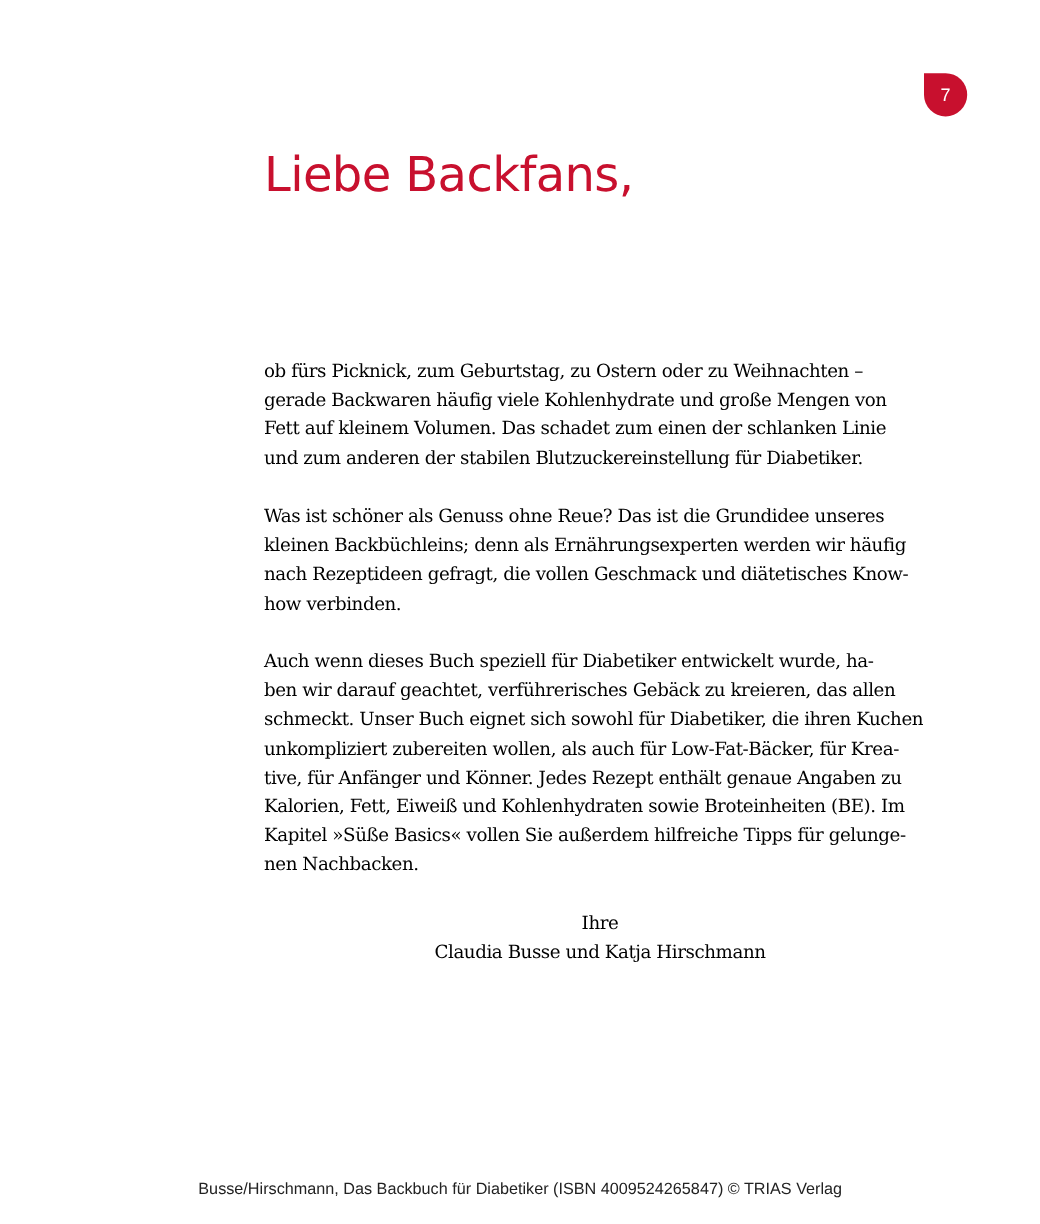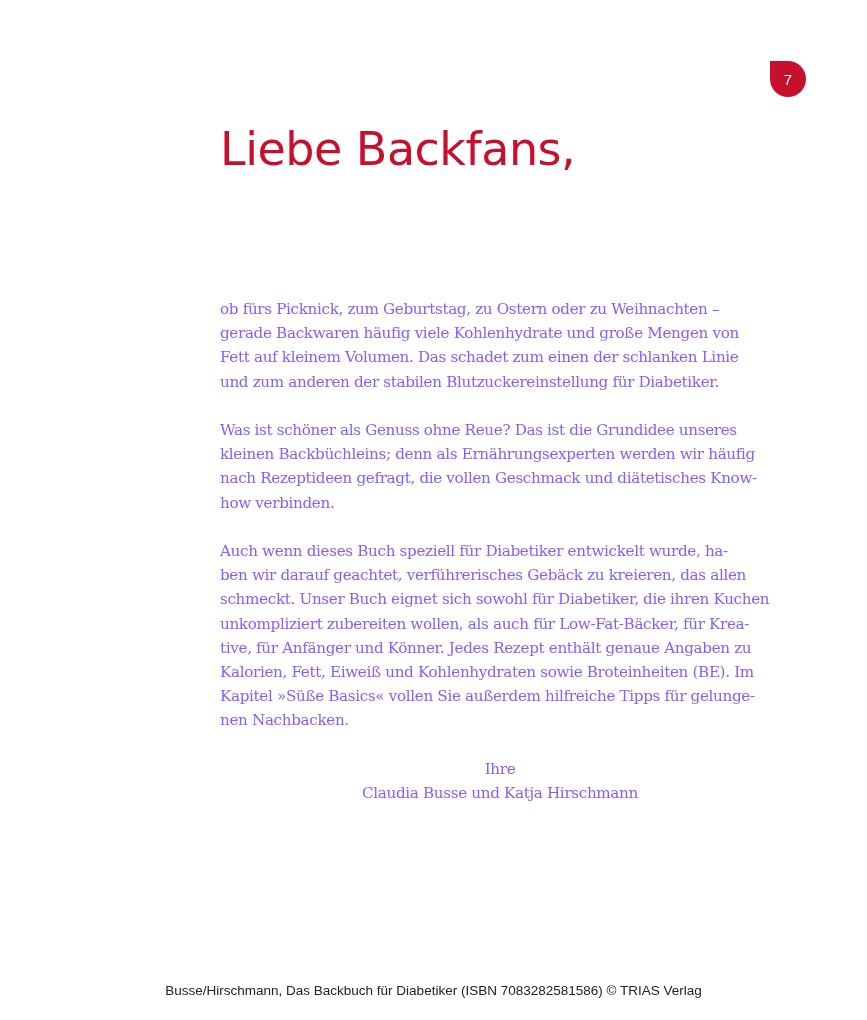"Liebe Backfans," .title { font-size: 46px -> 40px }
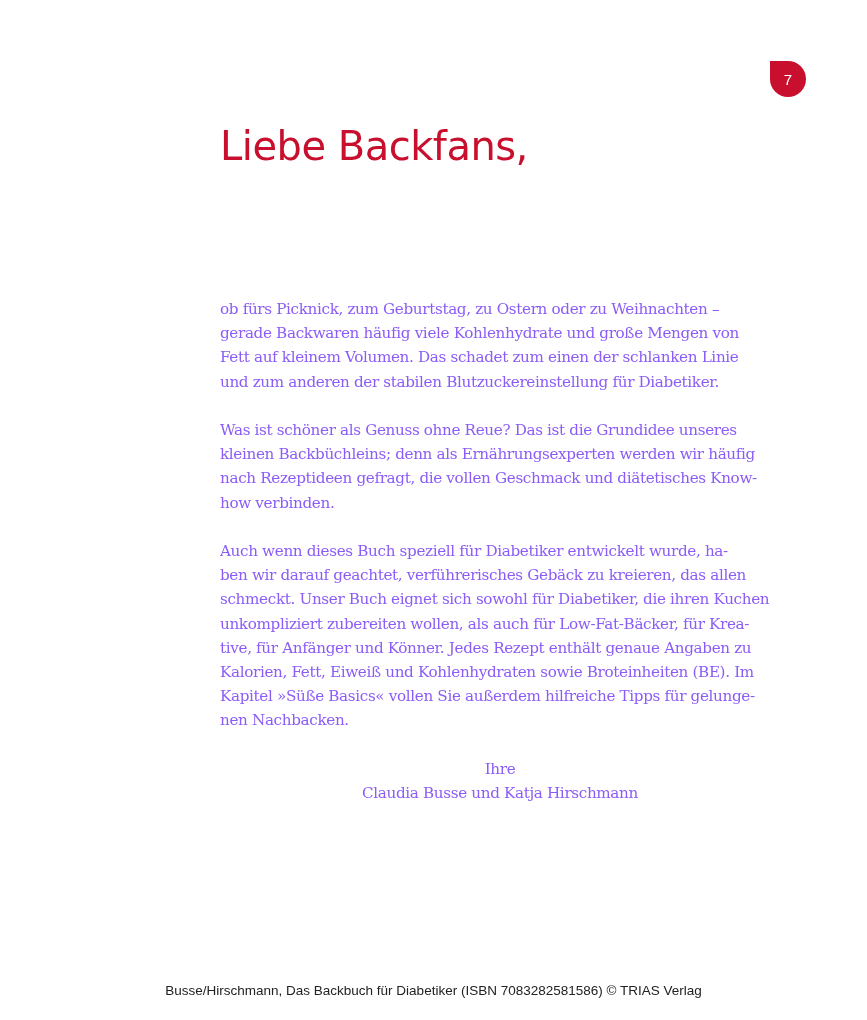"ob fürs Picknick, zum Geburtstag," .body-text { color: #8b5cf6 -> #000000 }
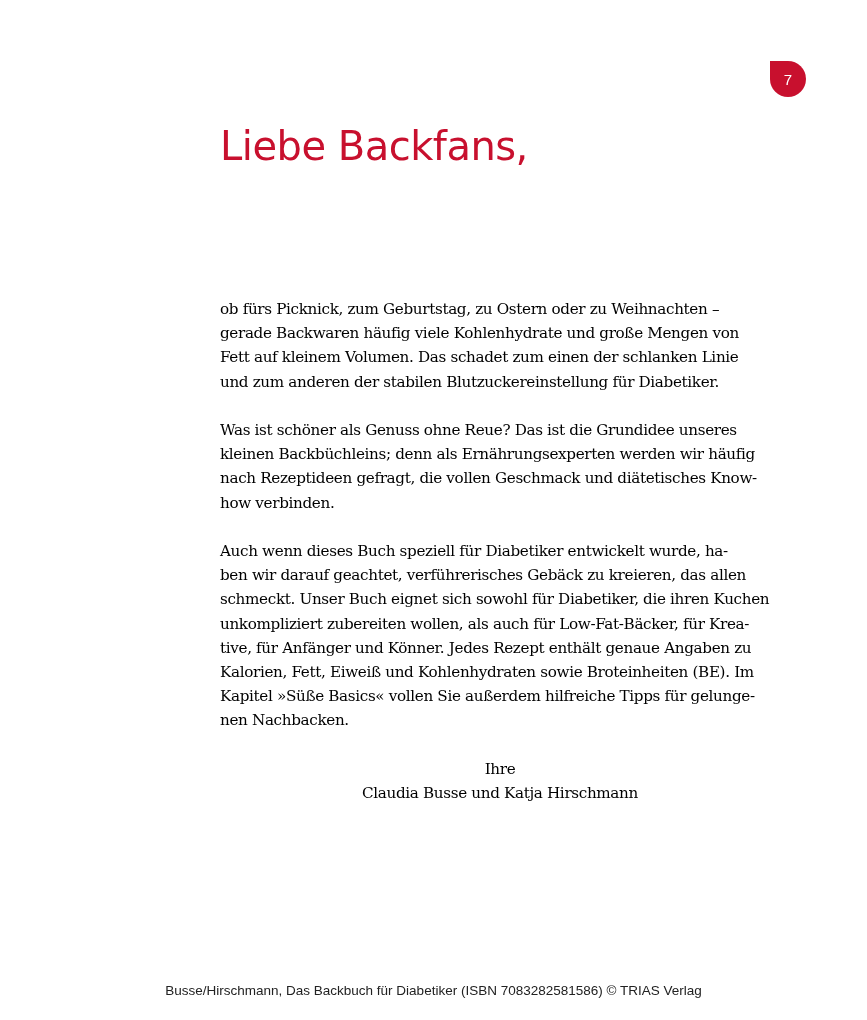"Busse/Hirschmann, Das Backbuch für" div.footer { text: 7083282581586 -> 4009524265847 }
